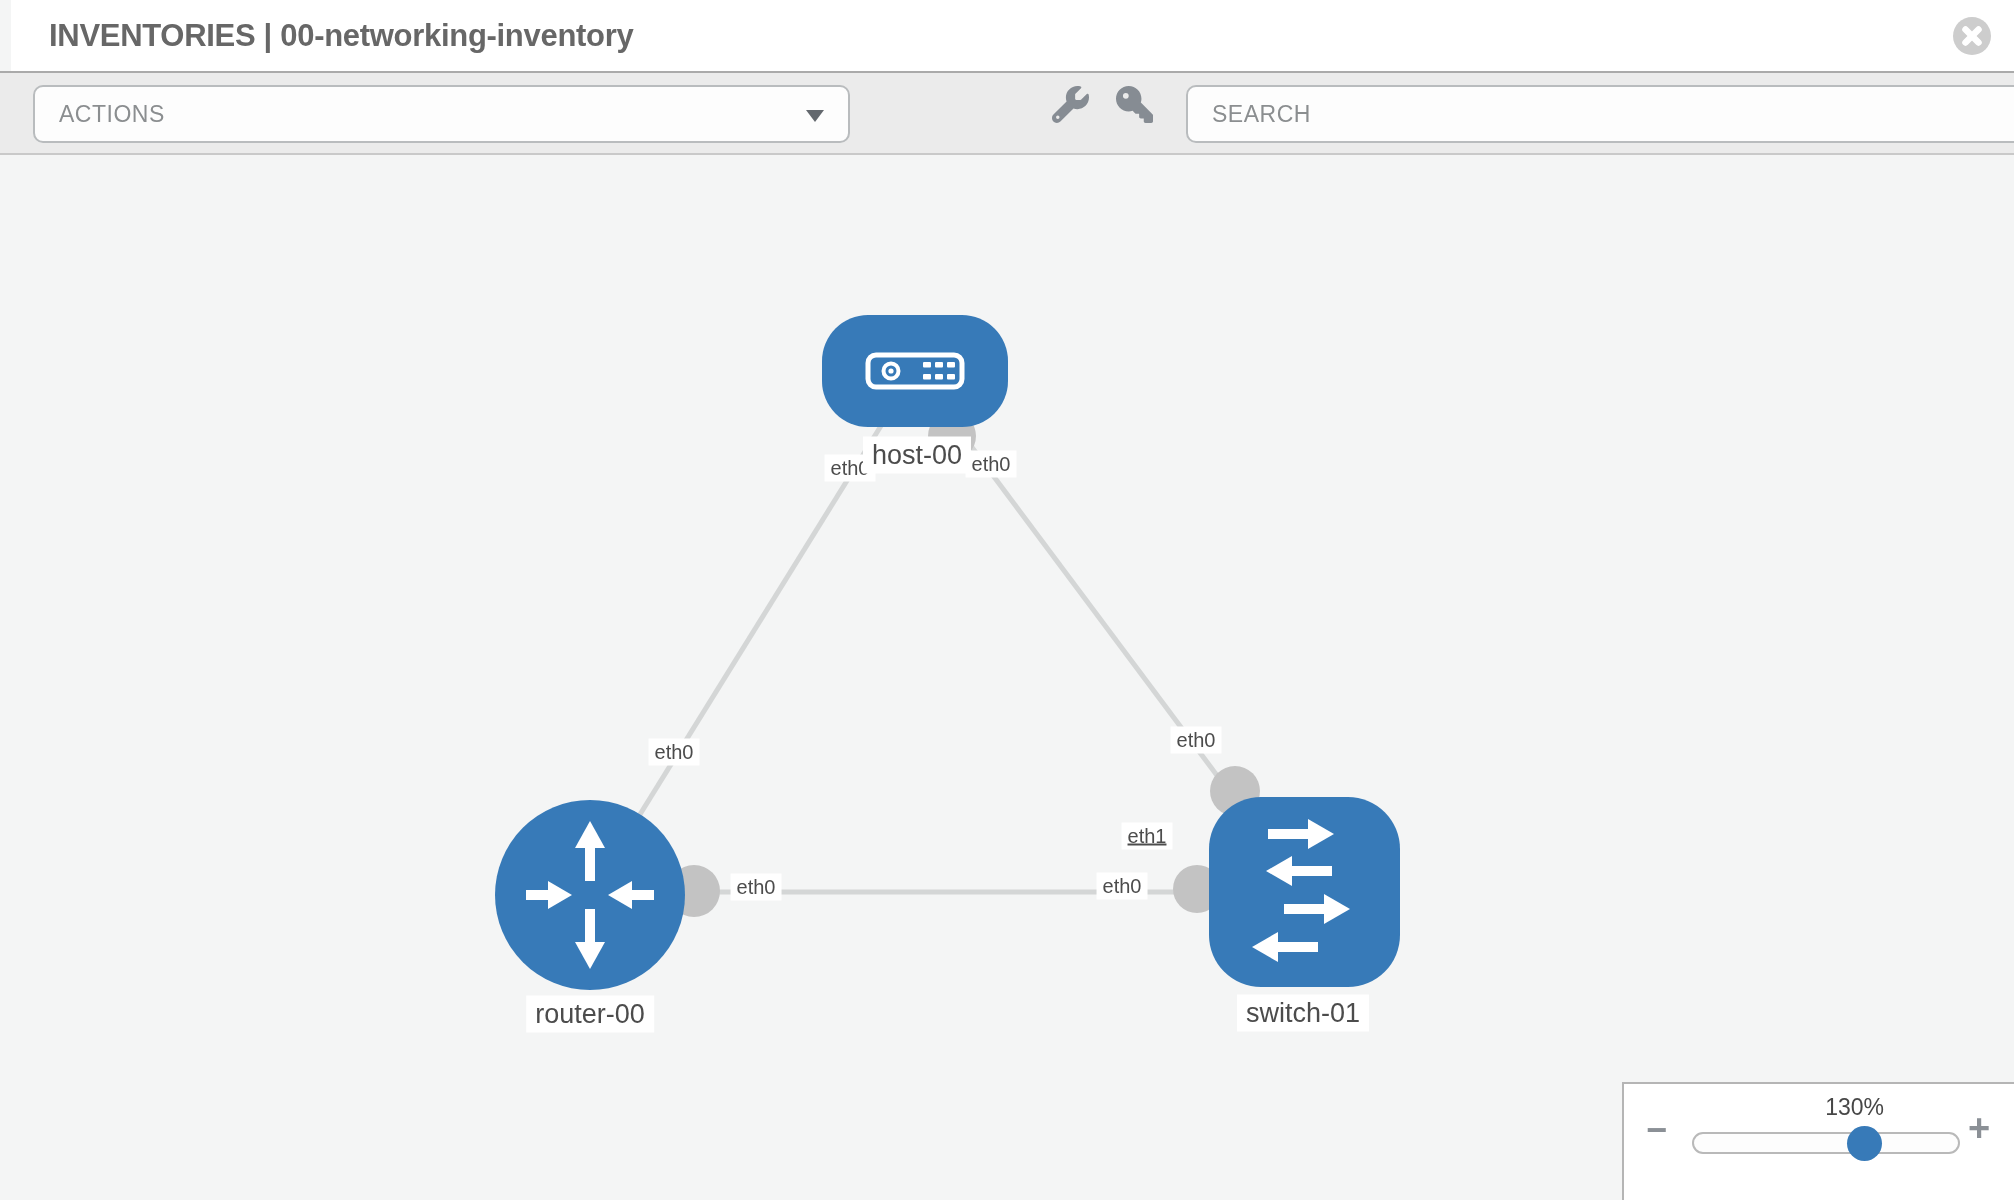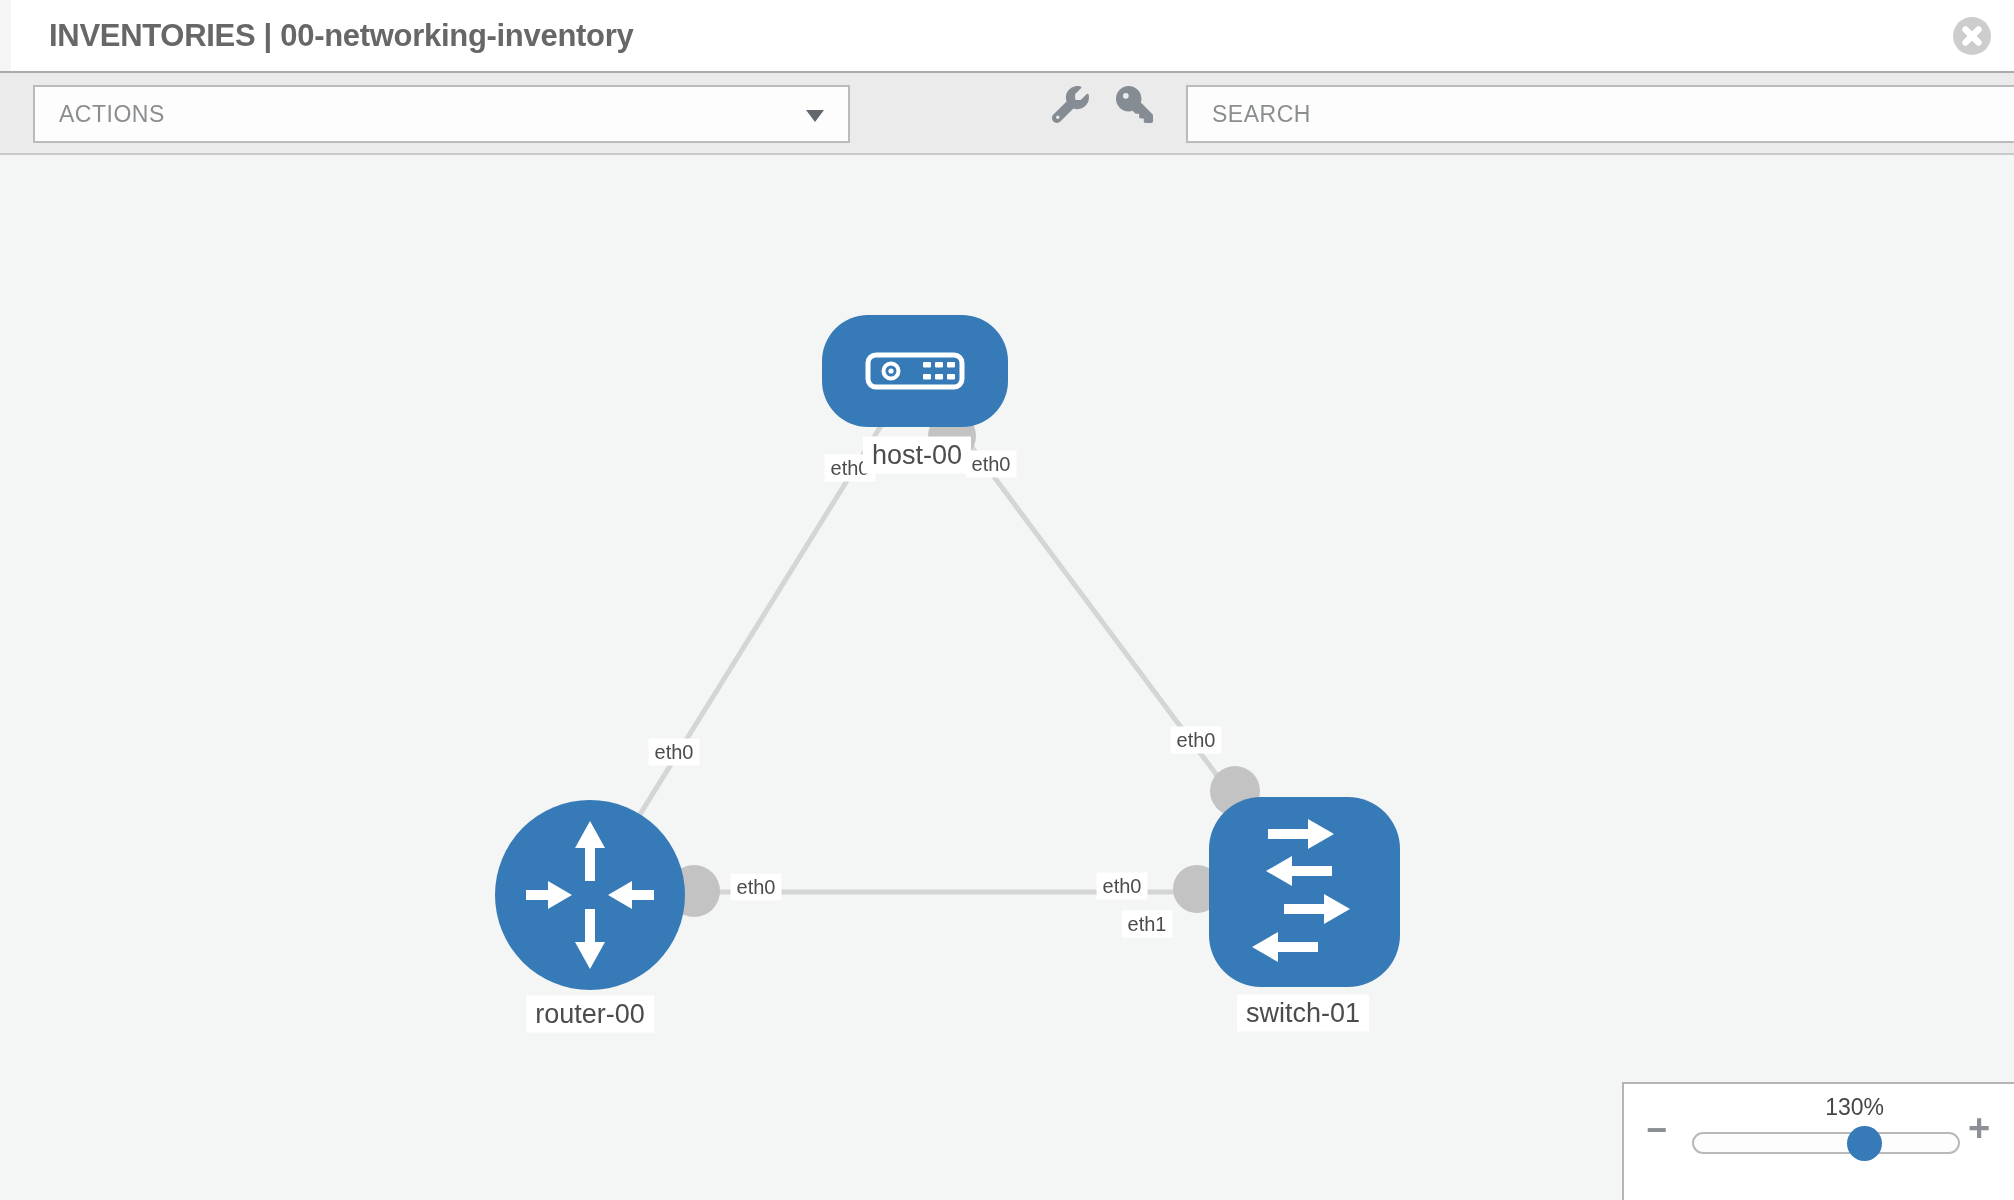"ACTIONS" .select-box { border-radius: 0 -> 10px }
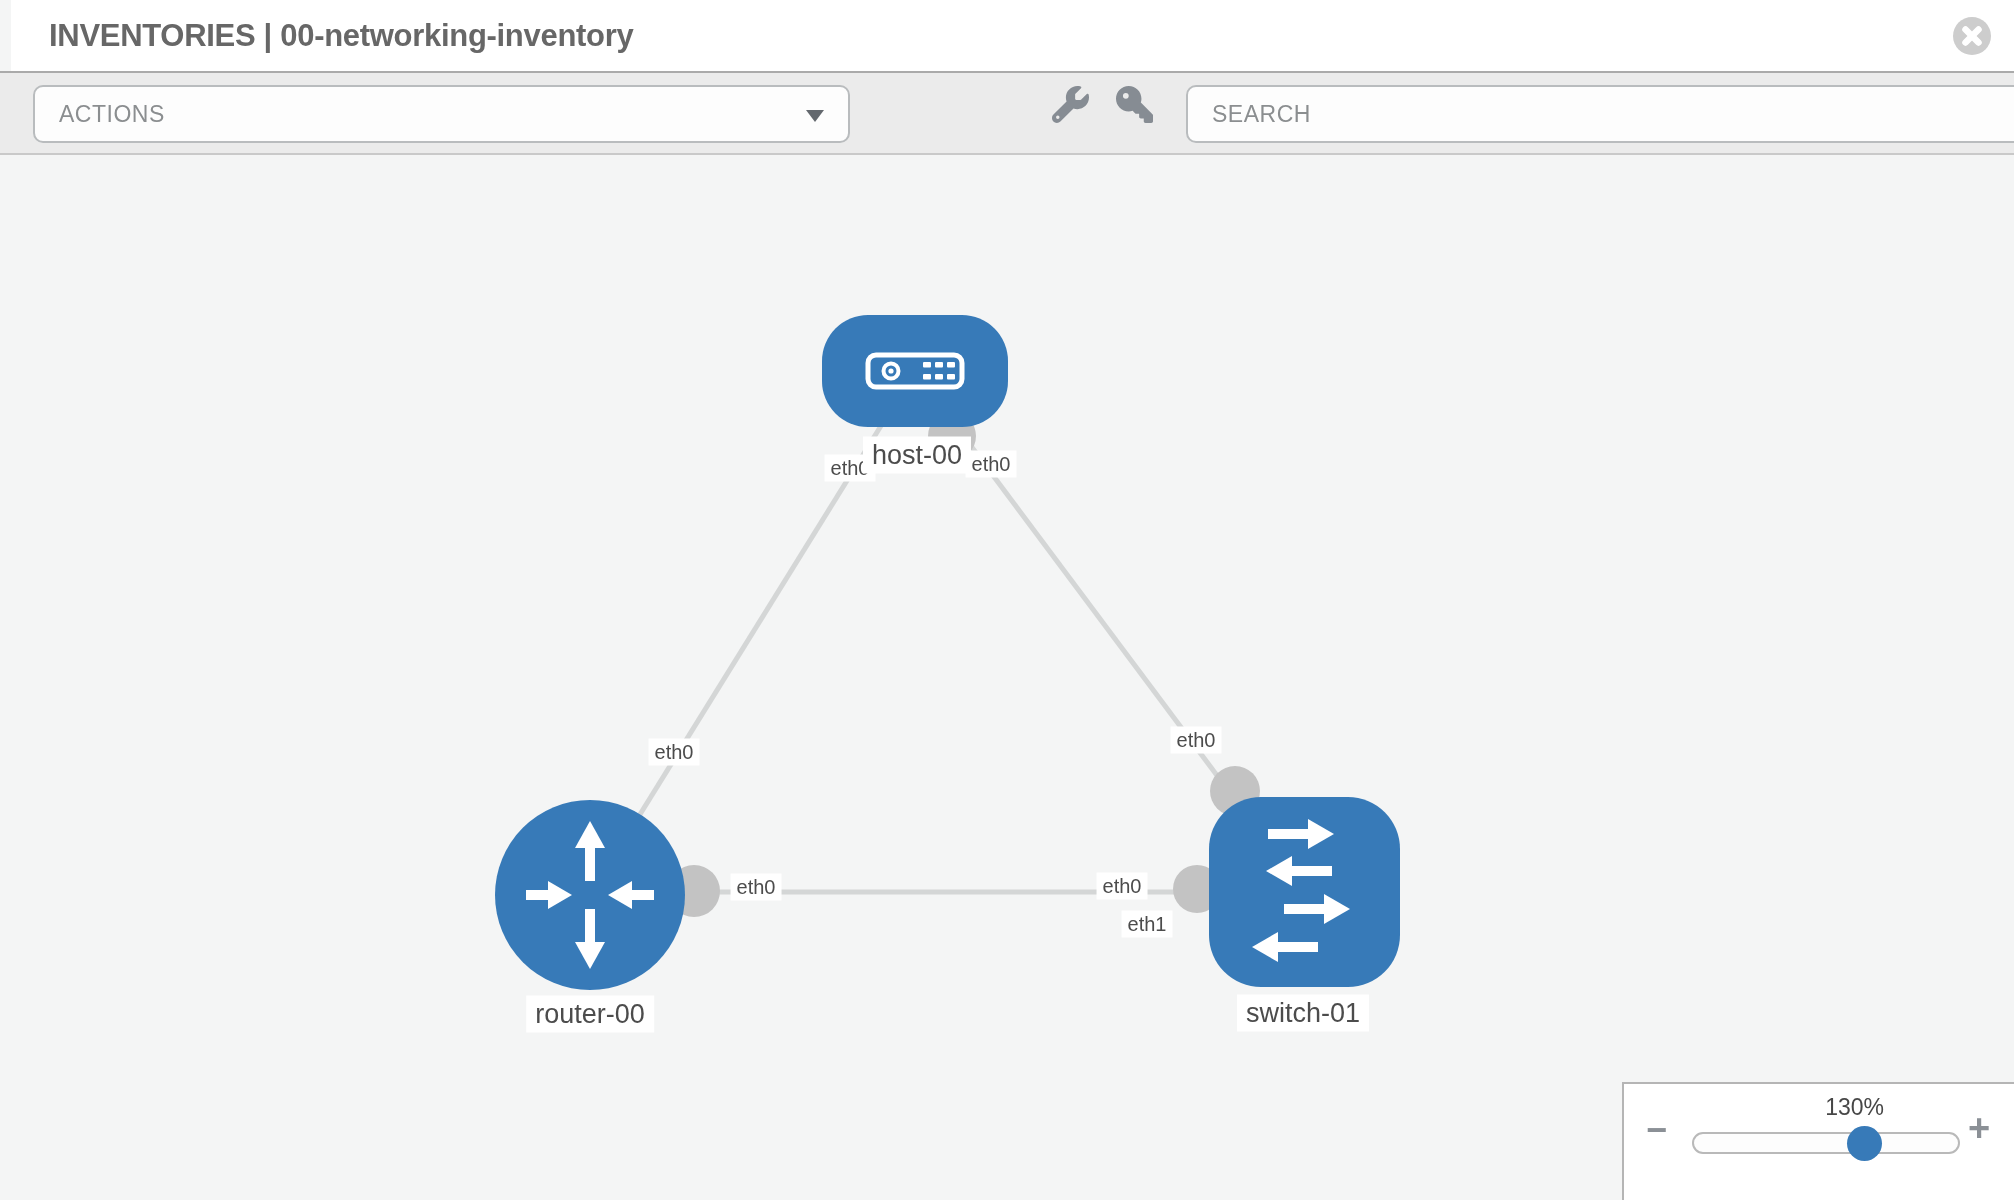"eth1" div.eth-label { text-decoration: none -> underline; top: 924px -> 836px }
